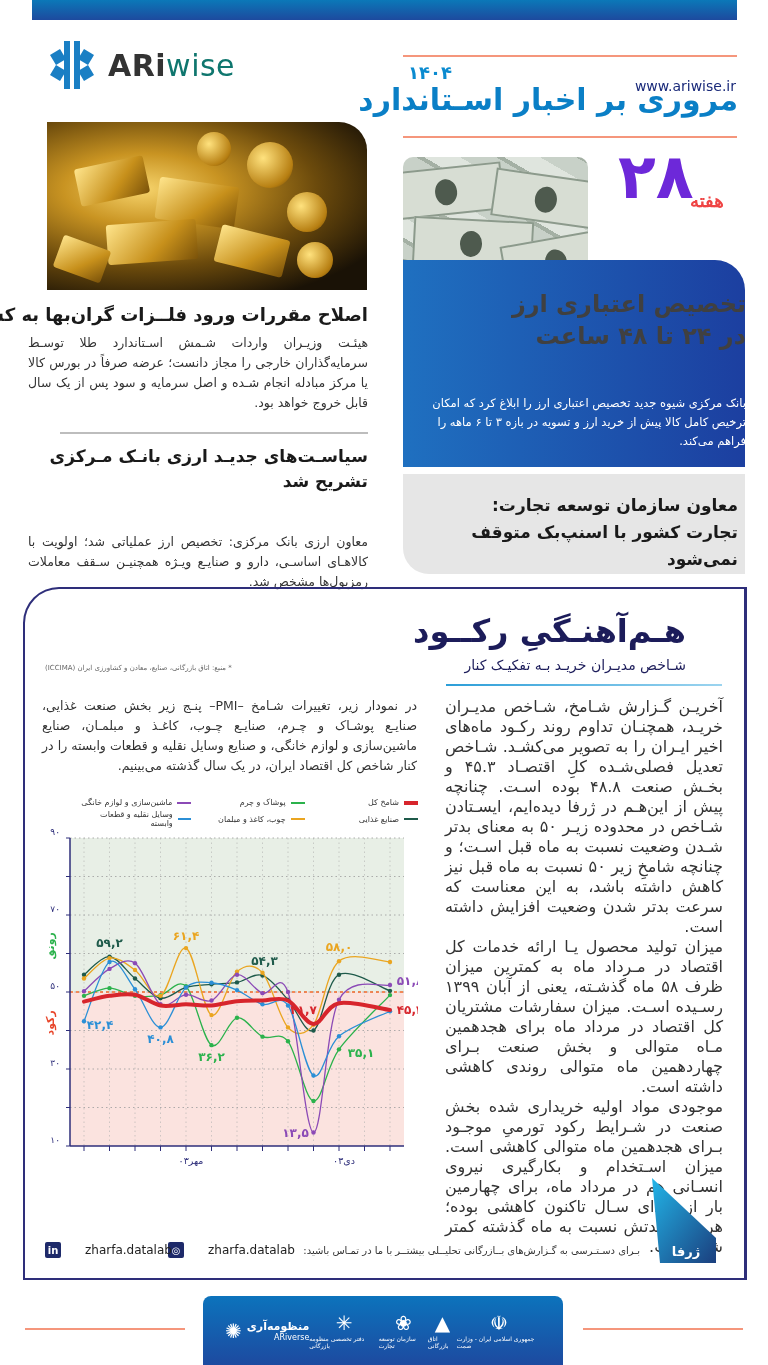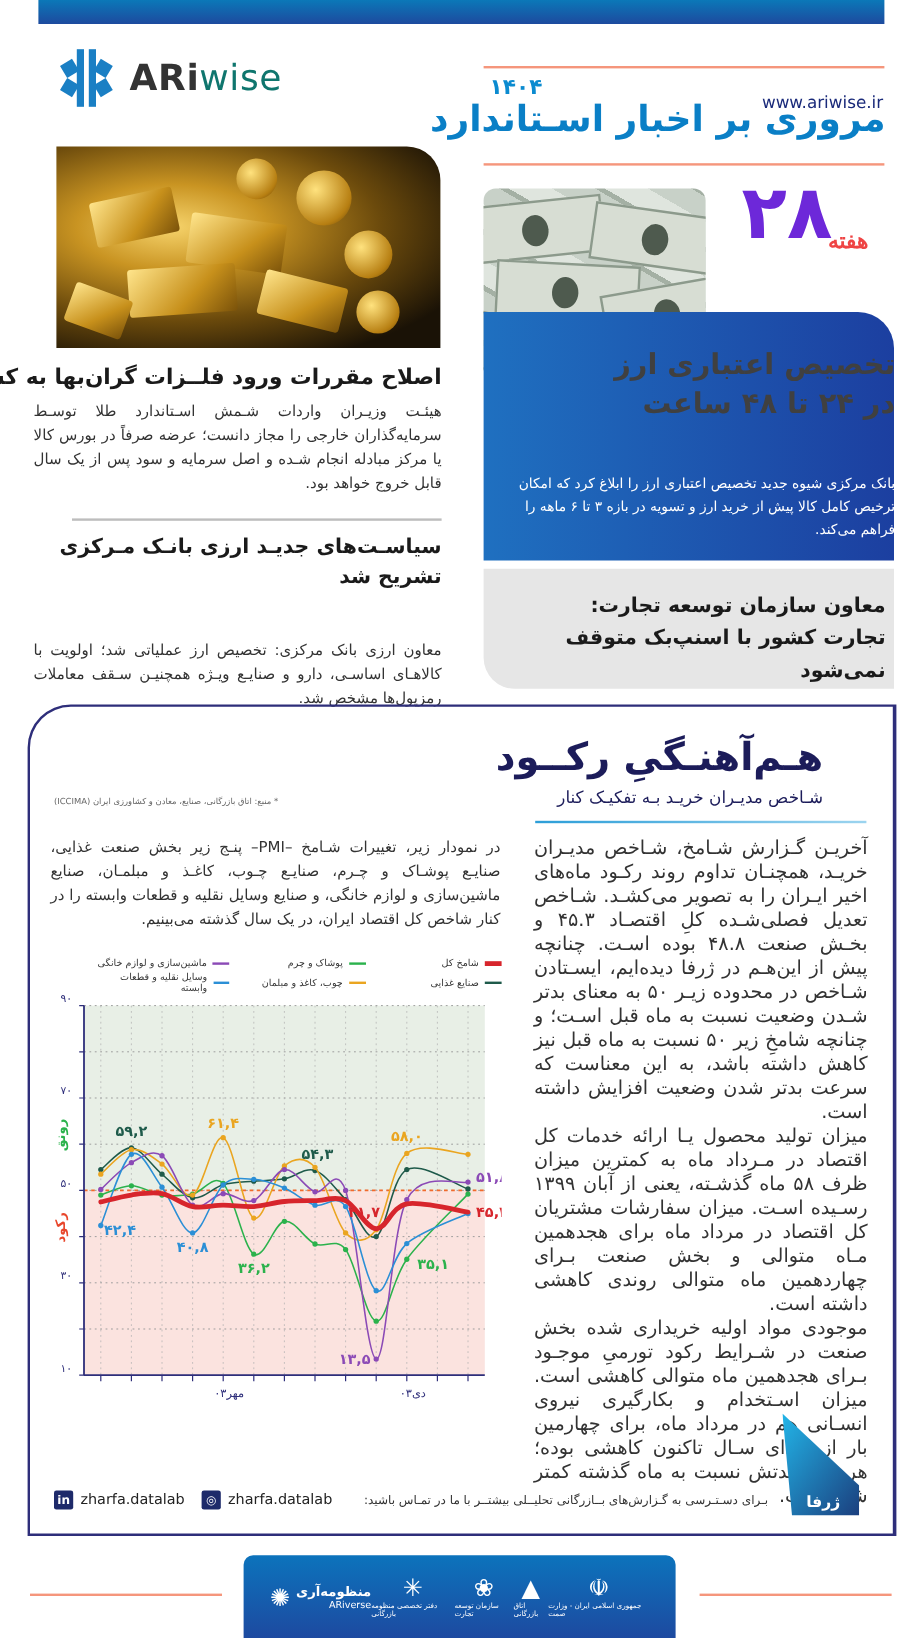"in" .social { align-items: flex-start -> center; gap: 6px -> 24px }
